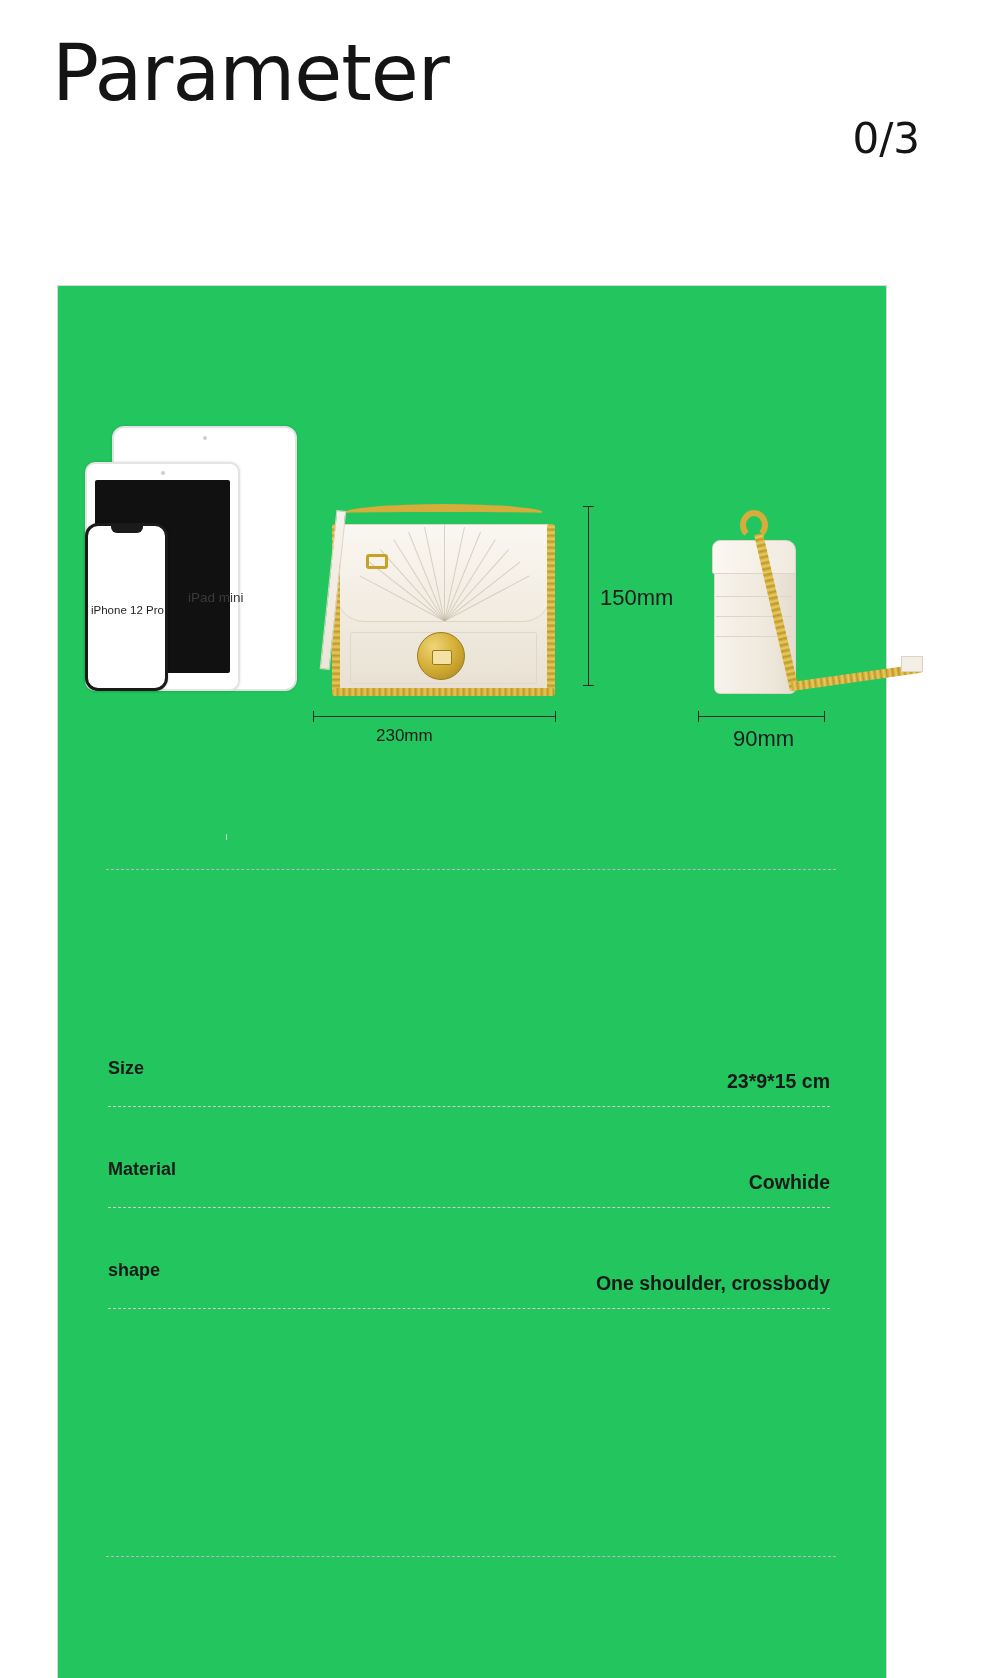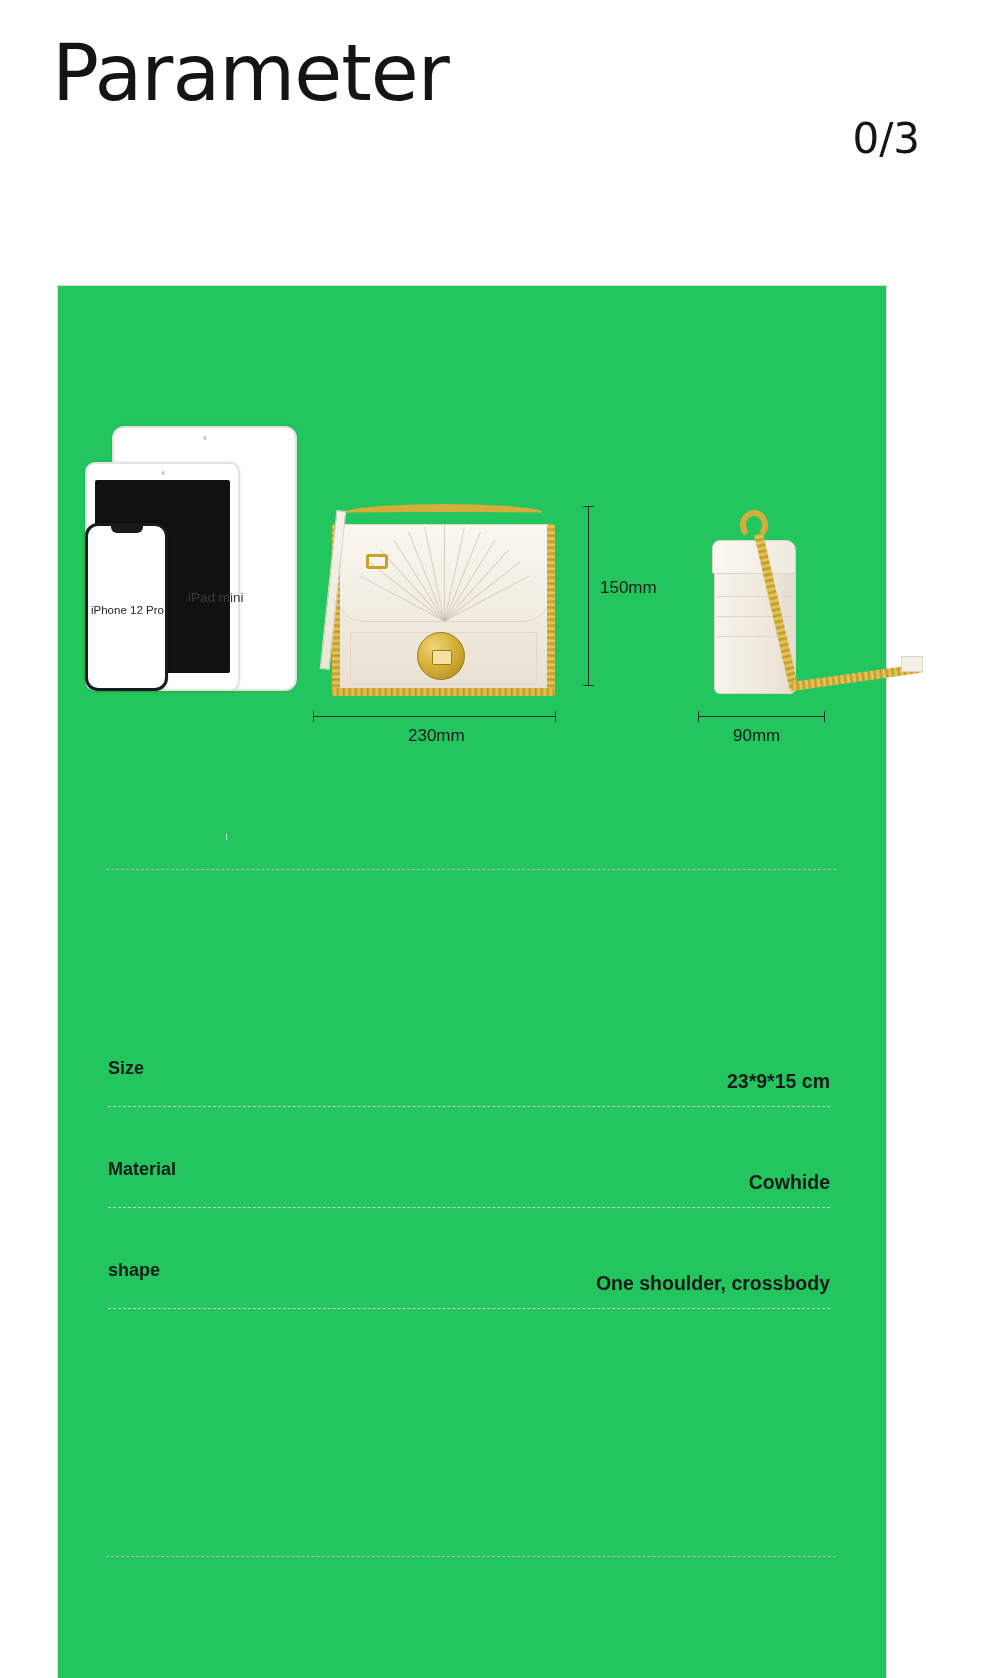"150mm" .dim-v-label { font-size: 17px -> 22px; top: 292px -> 299px }
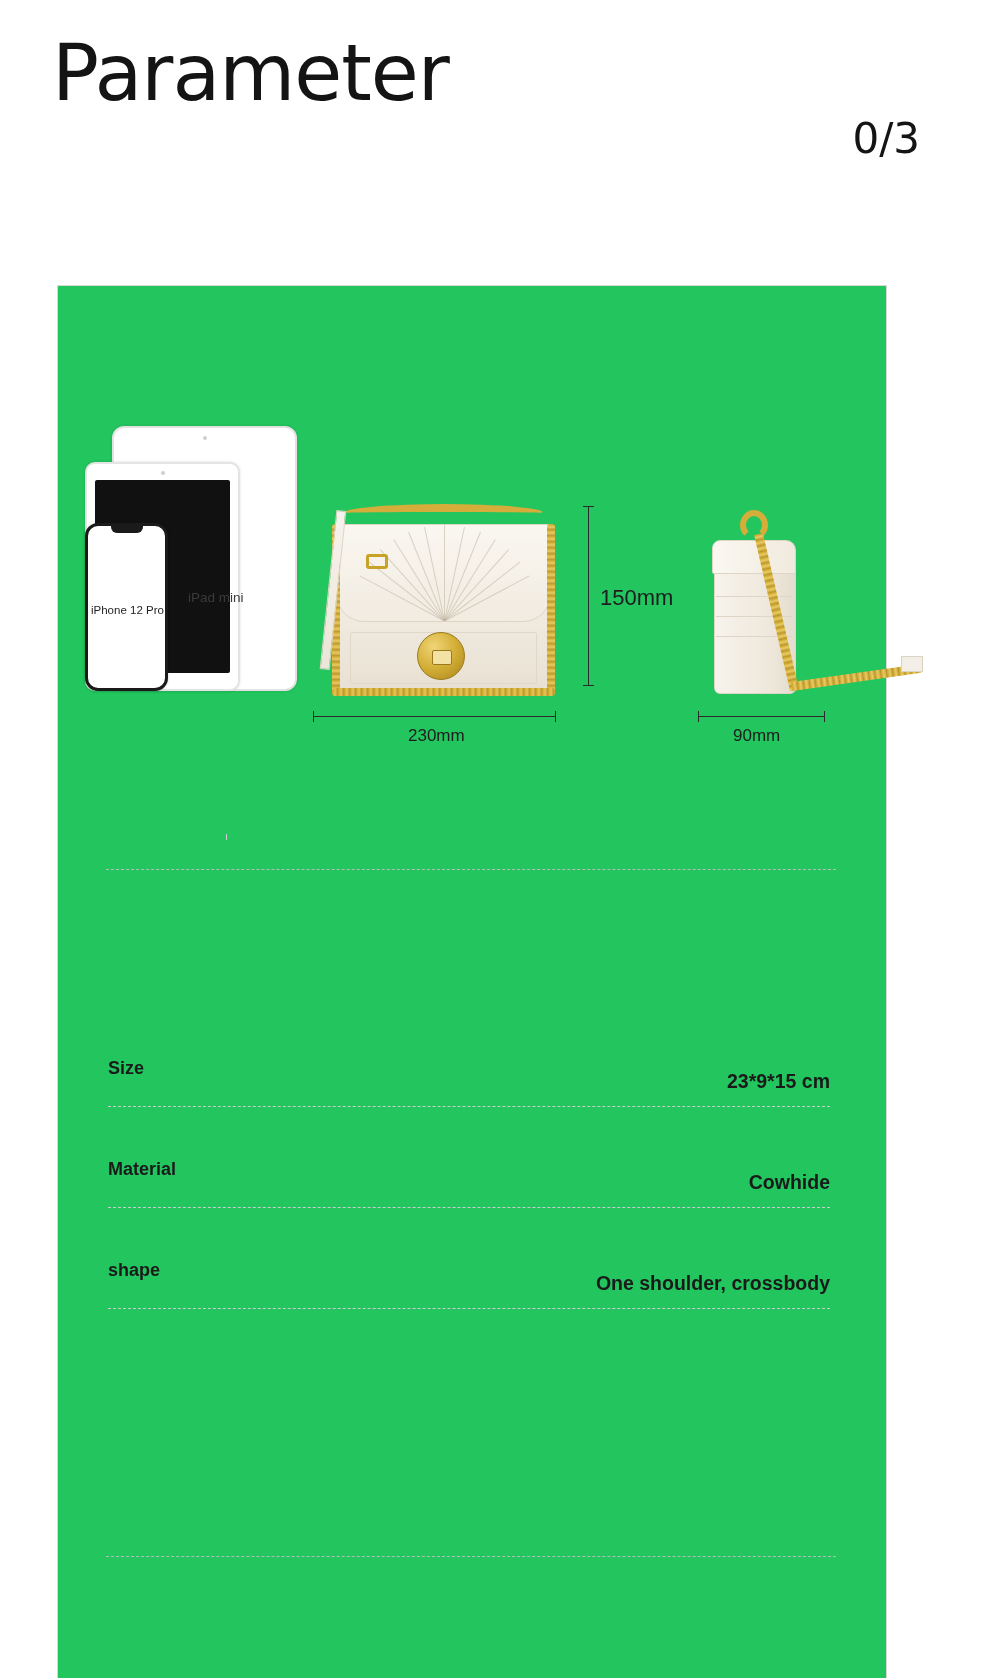"230mm" .dim-h1-label { margin-left: 32px -> none }
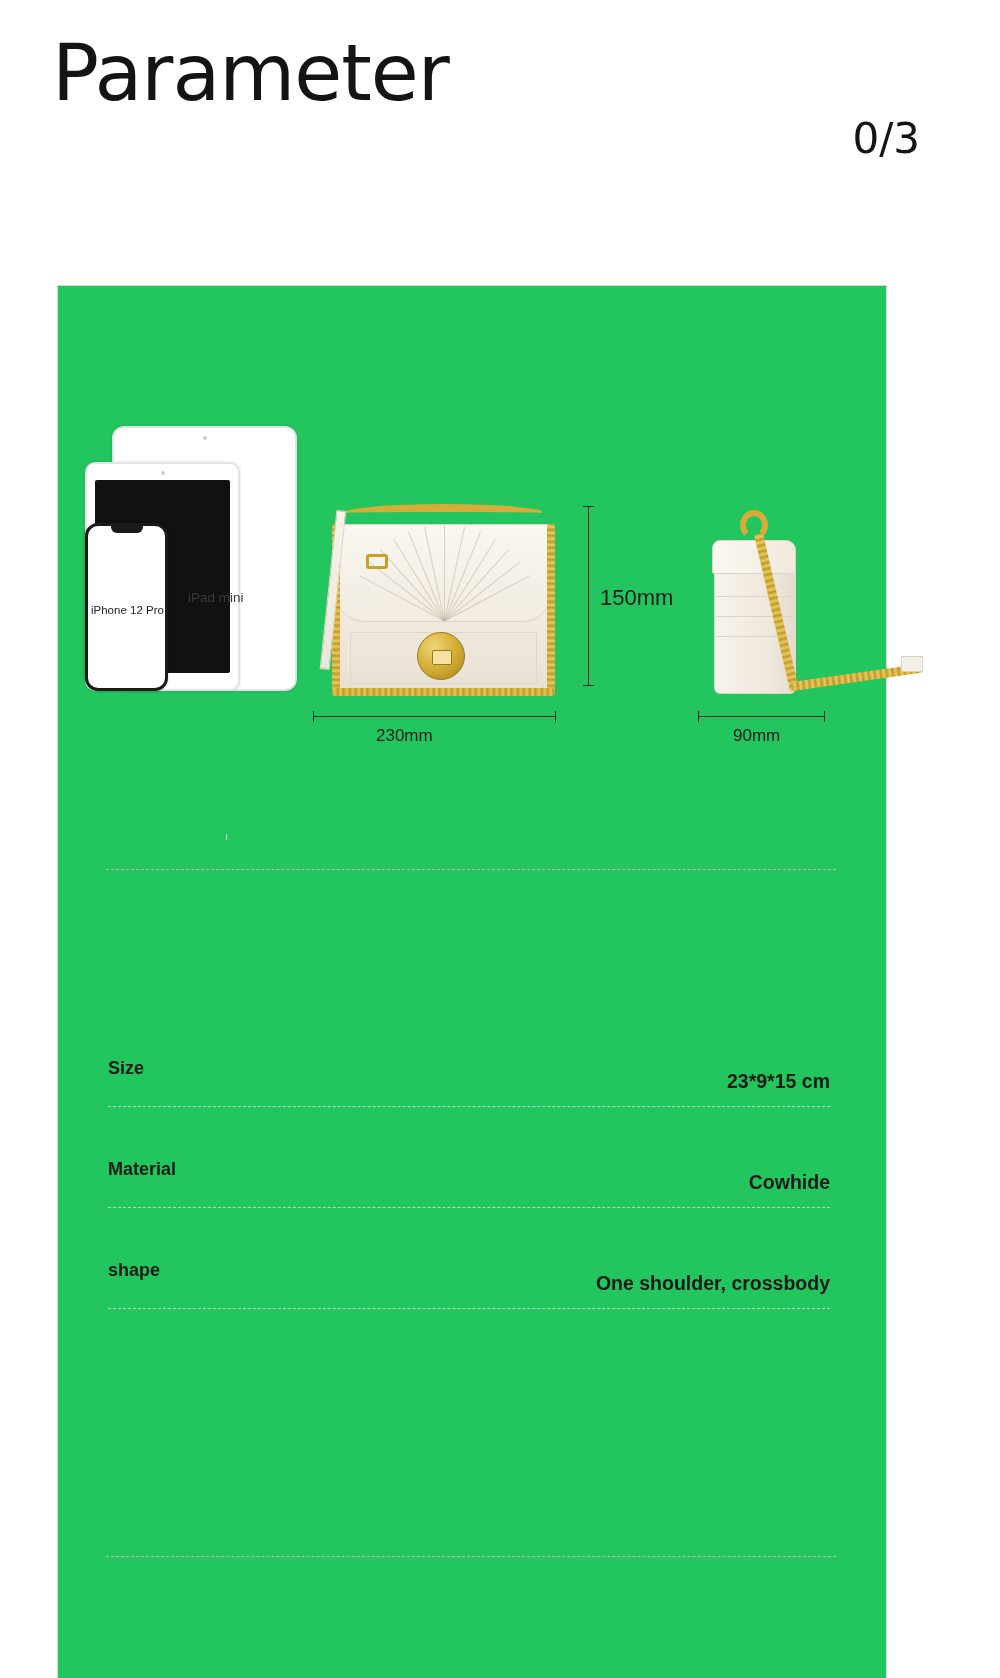"90mm" .dim-h2-label { font-size: 17px -> 22px }
